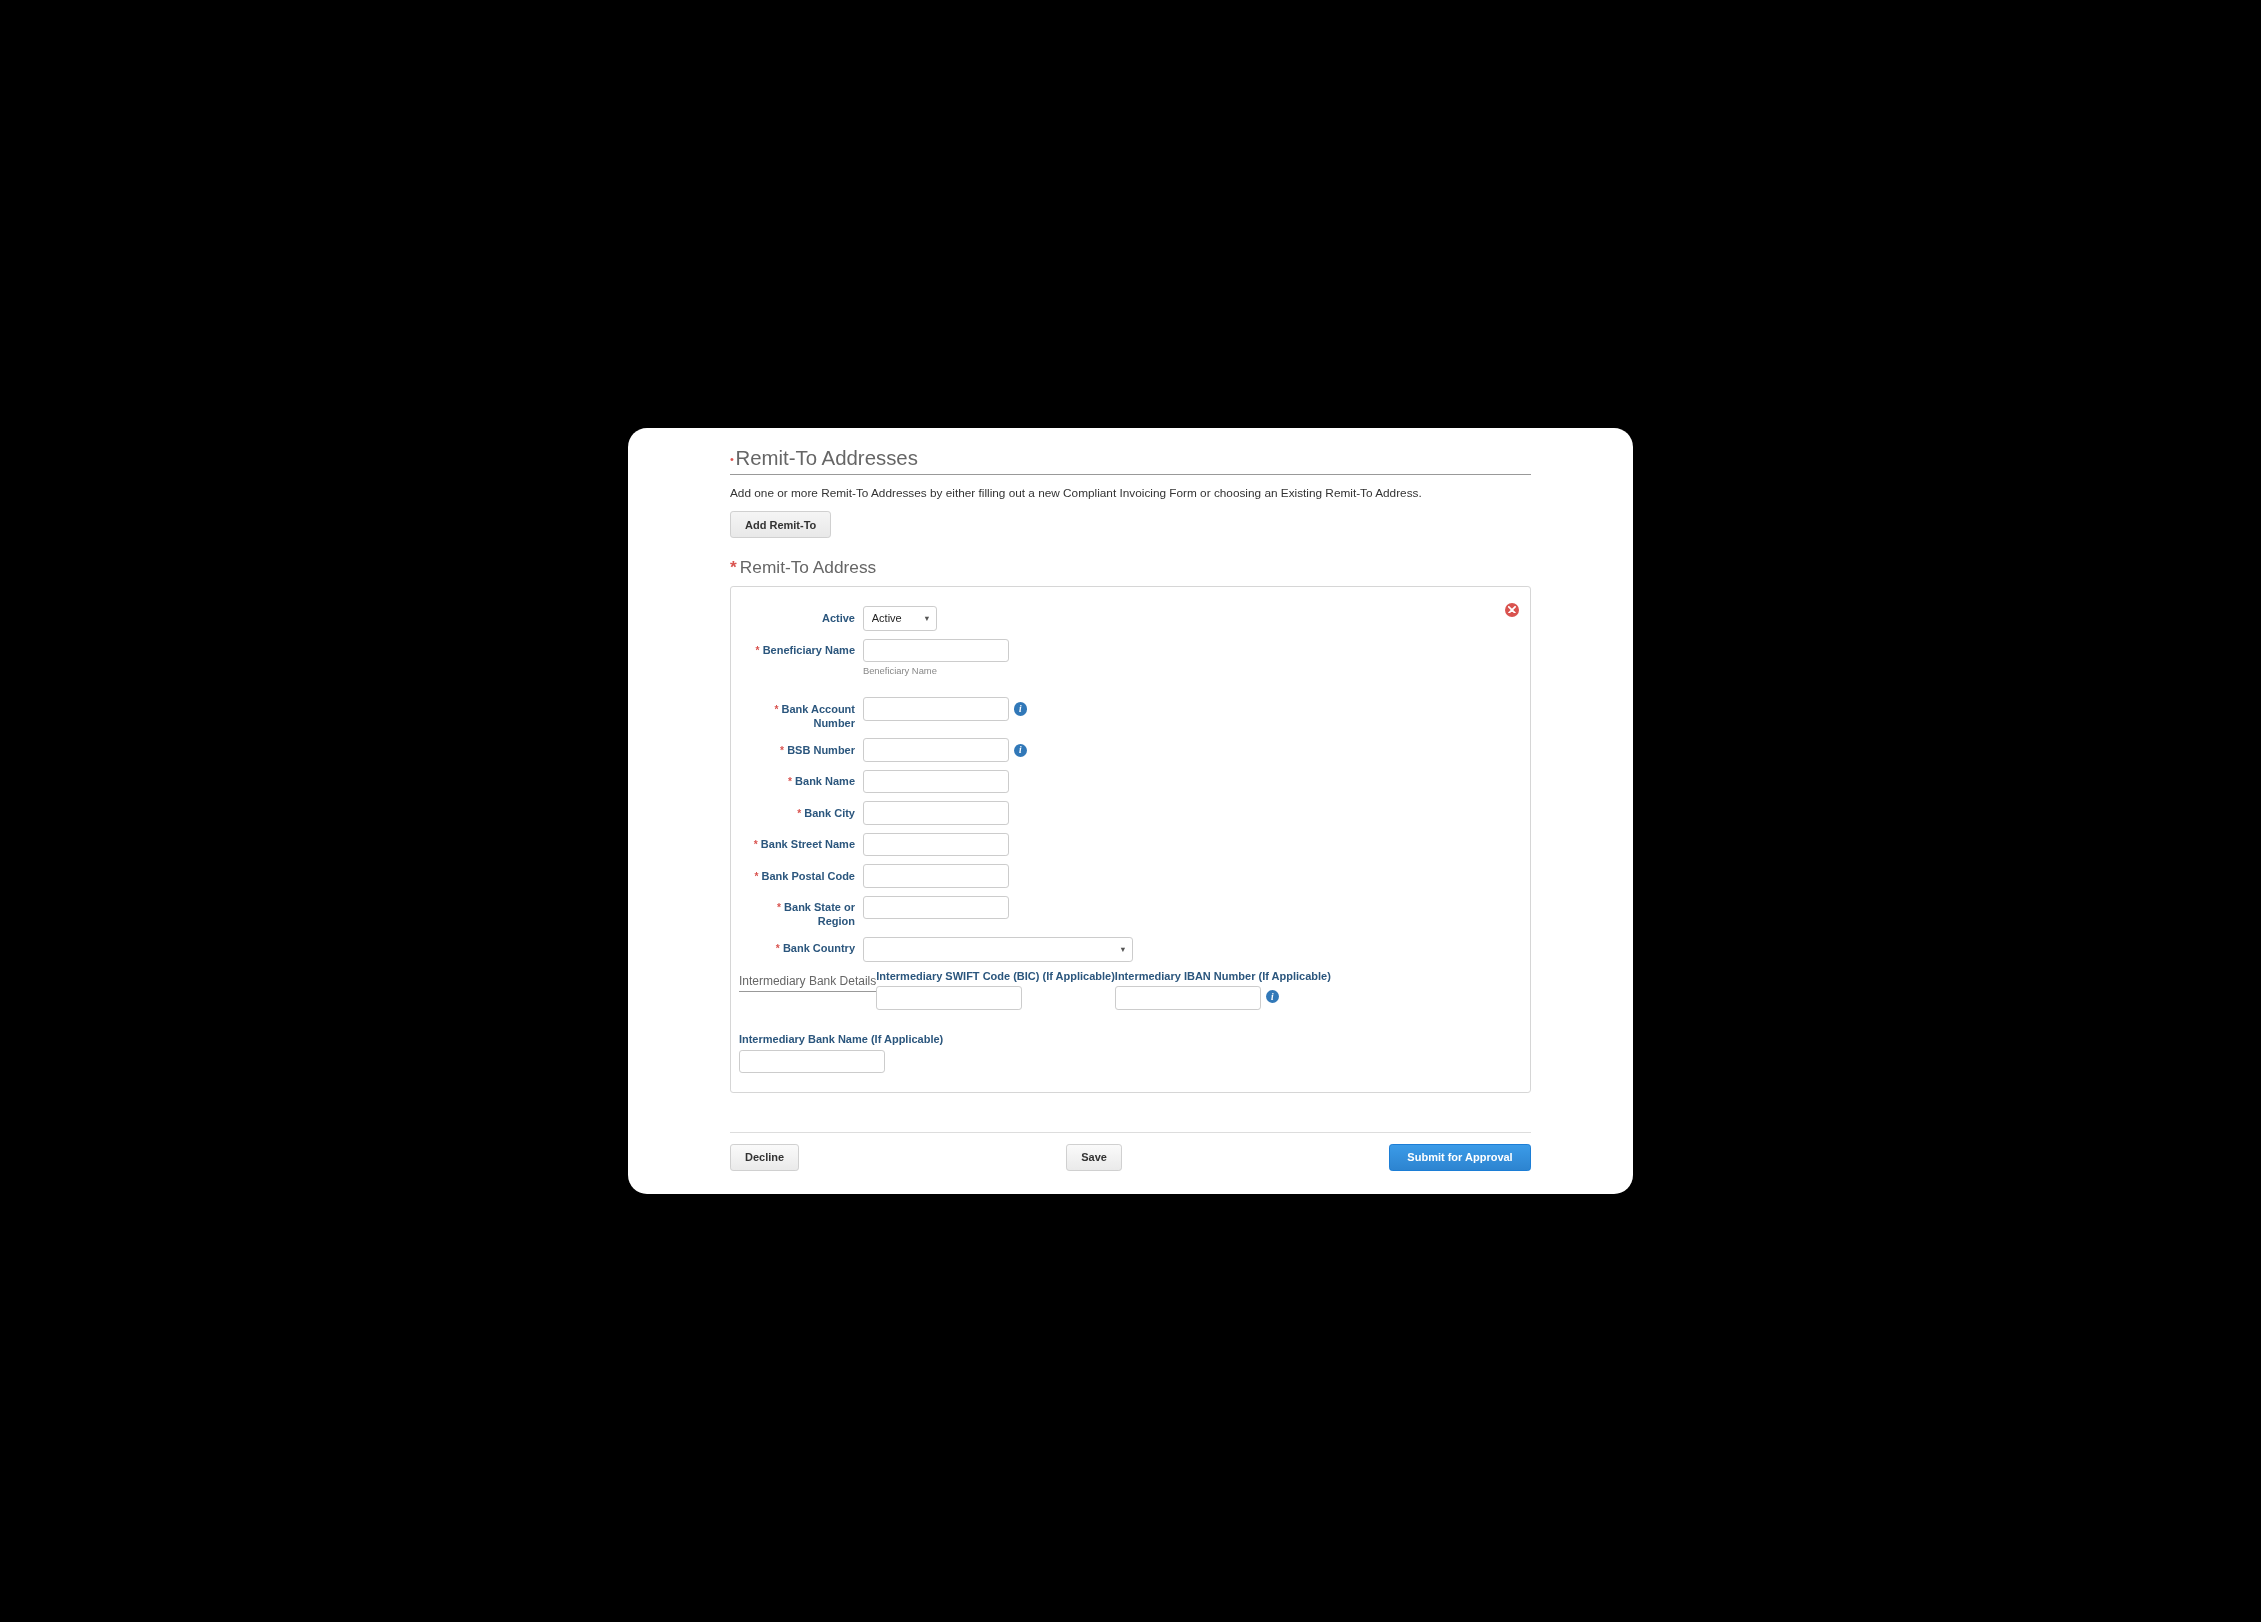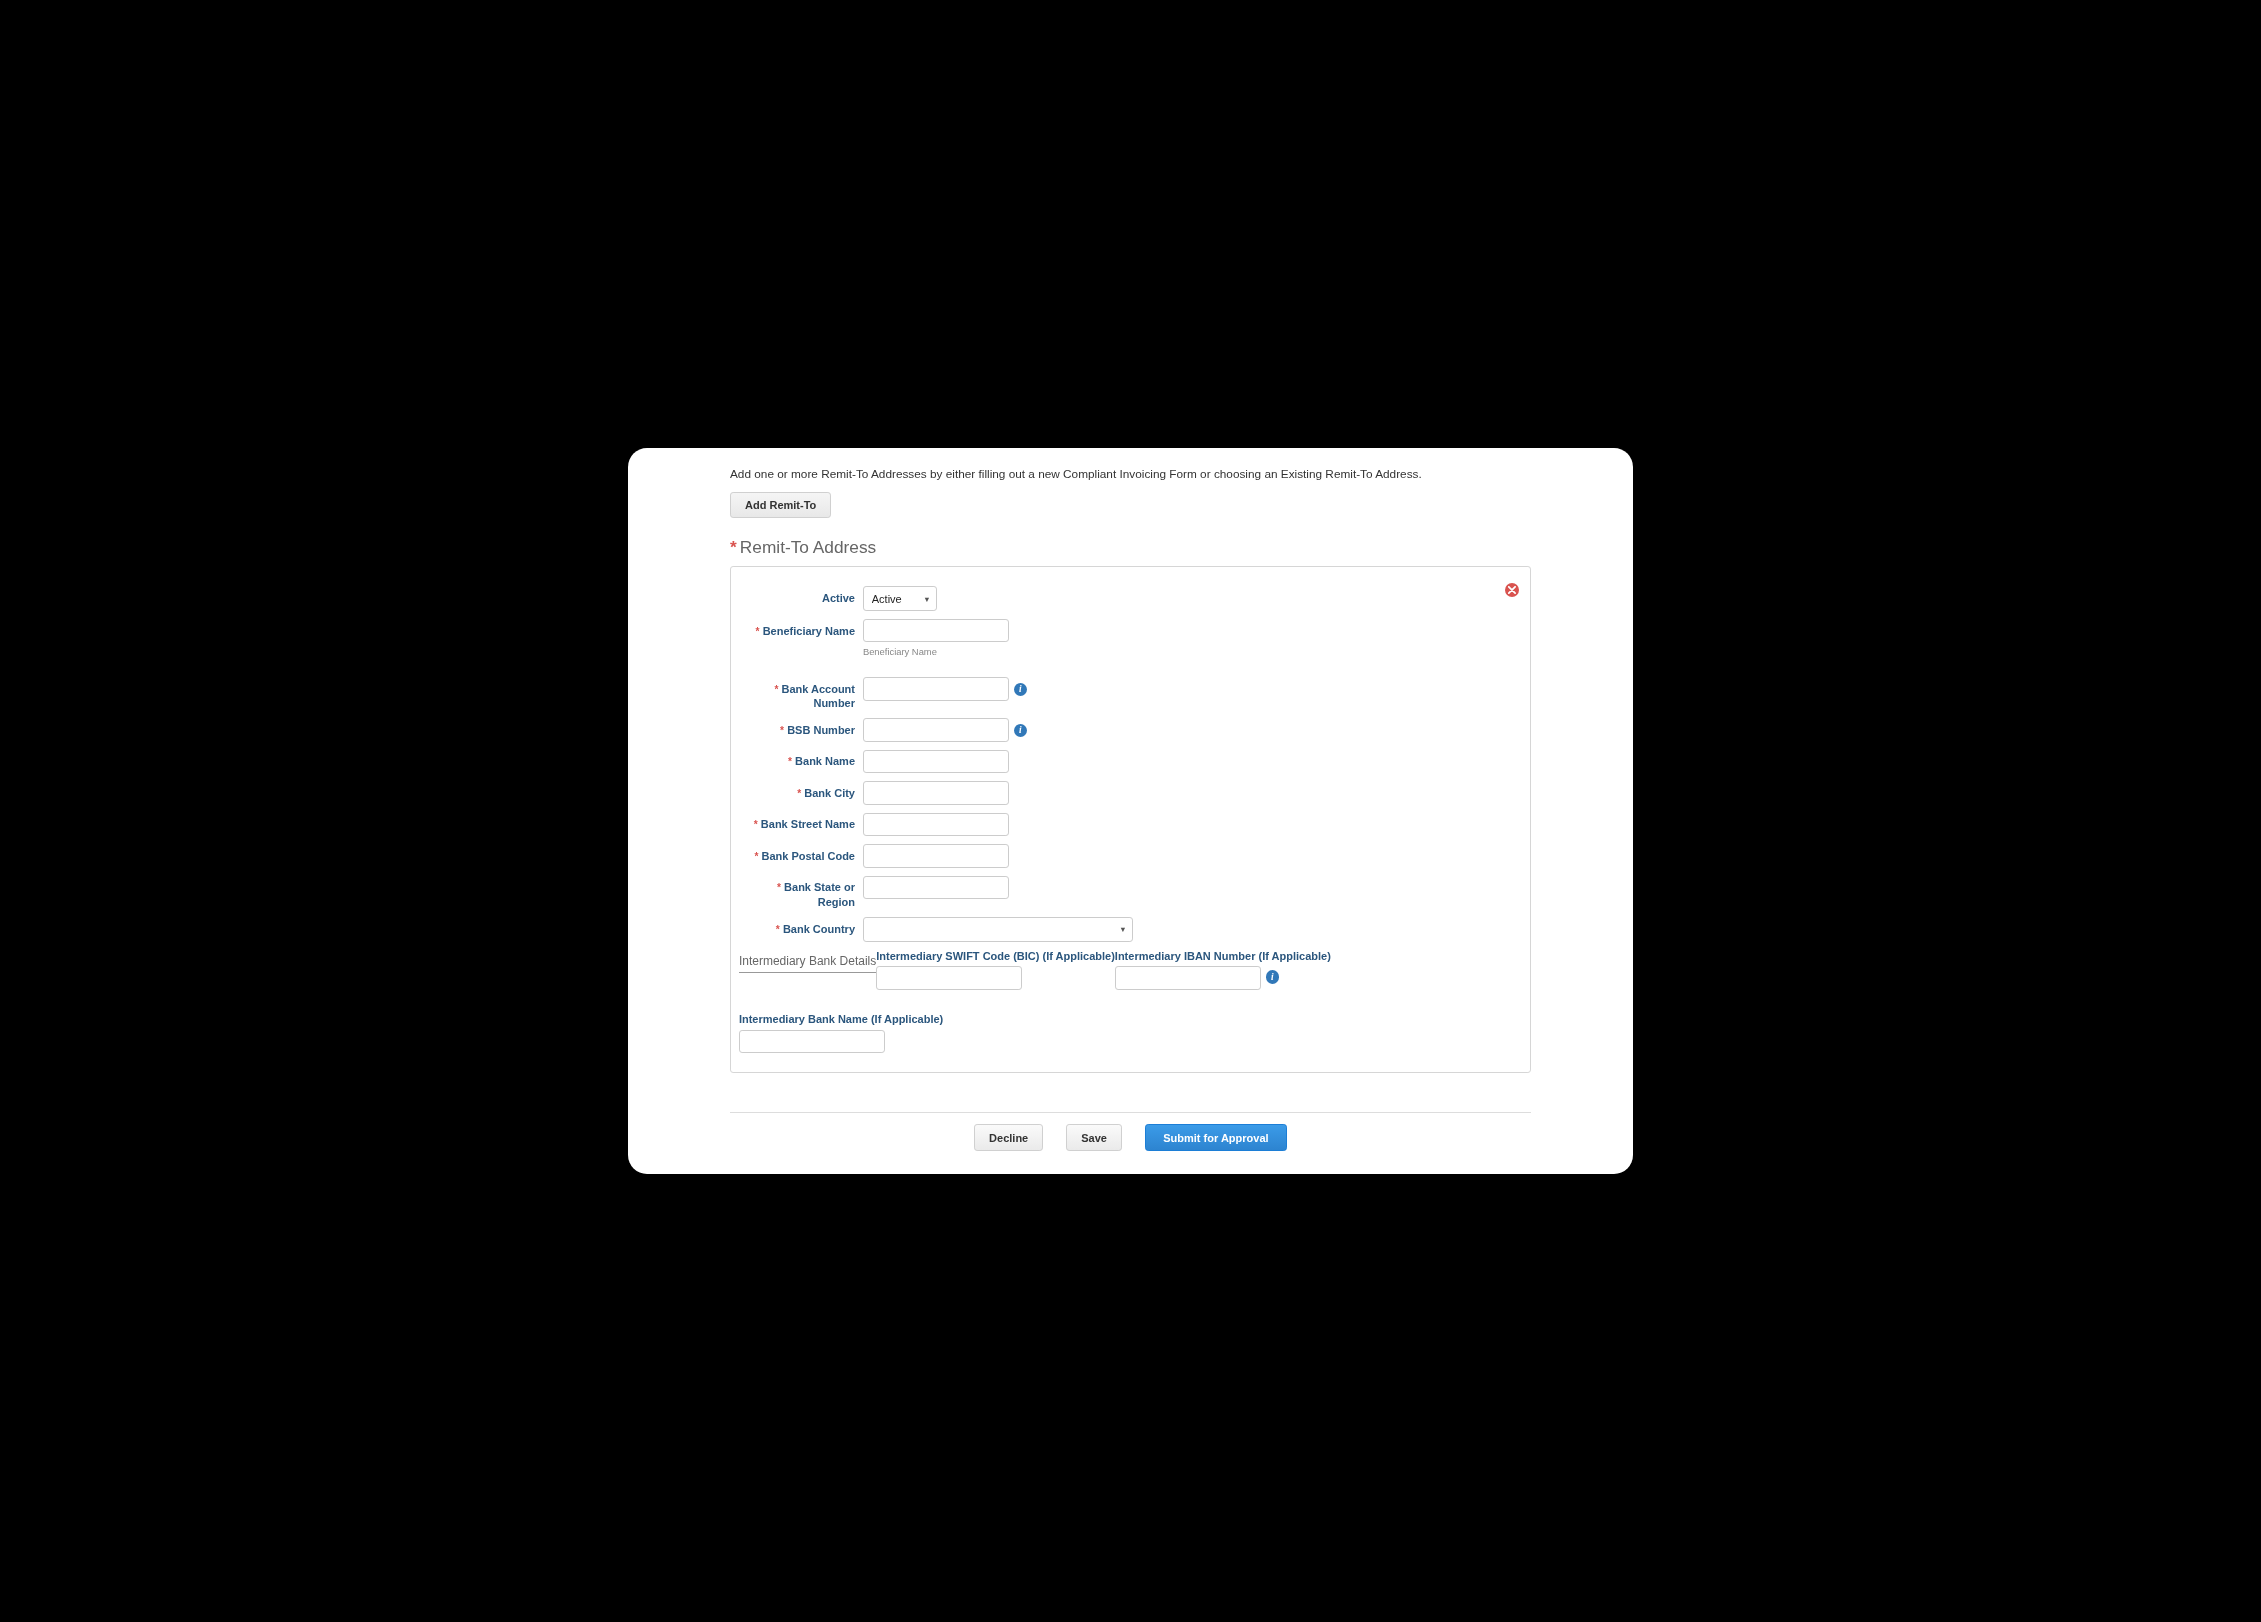"• Remit-To Addresses" h2.section-heading { html: none -> <h2> <span>•</span><span>Remit-To Addresses</span> </h2> }
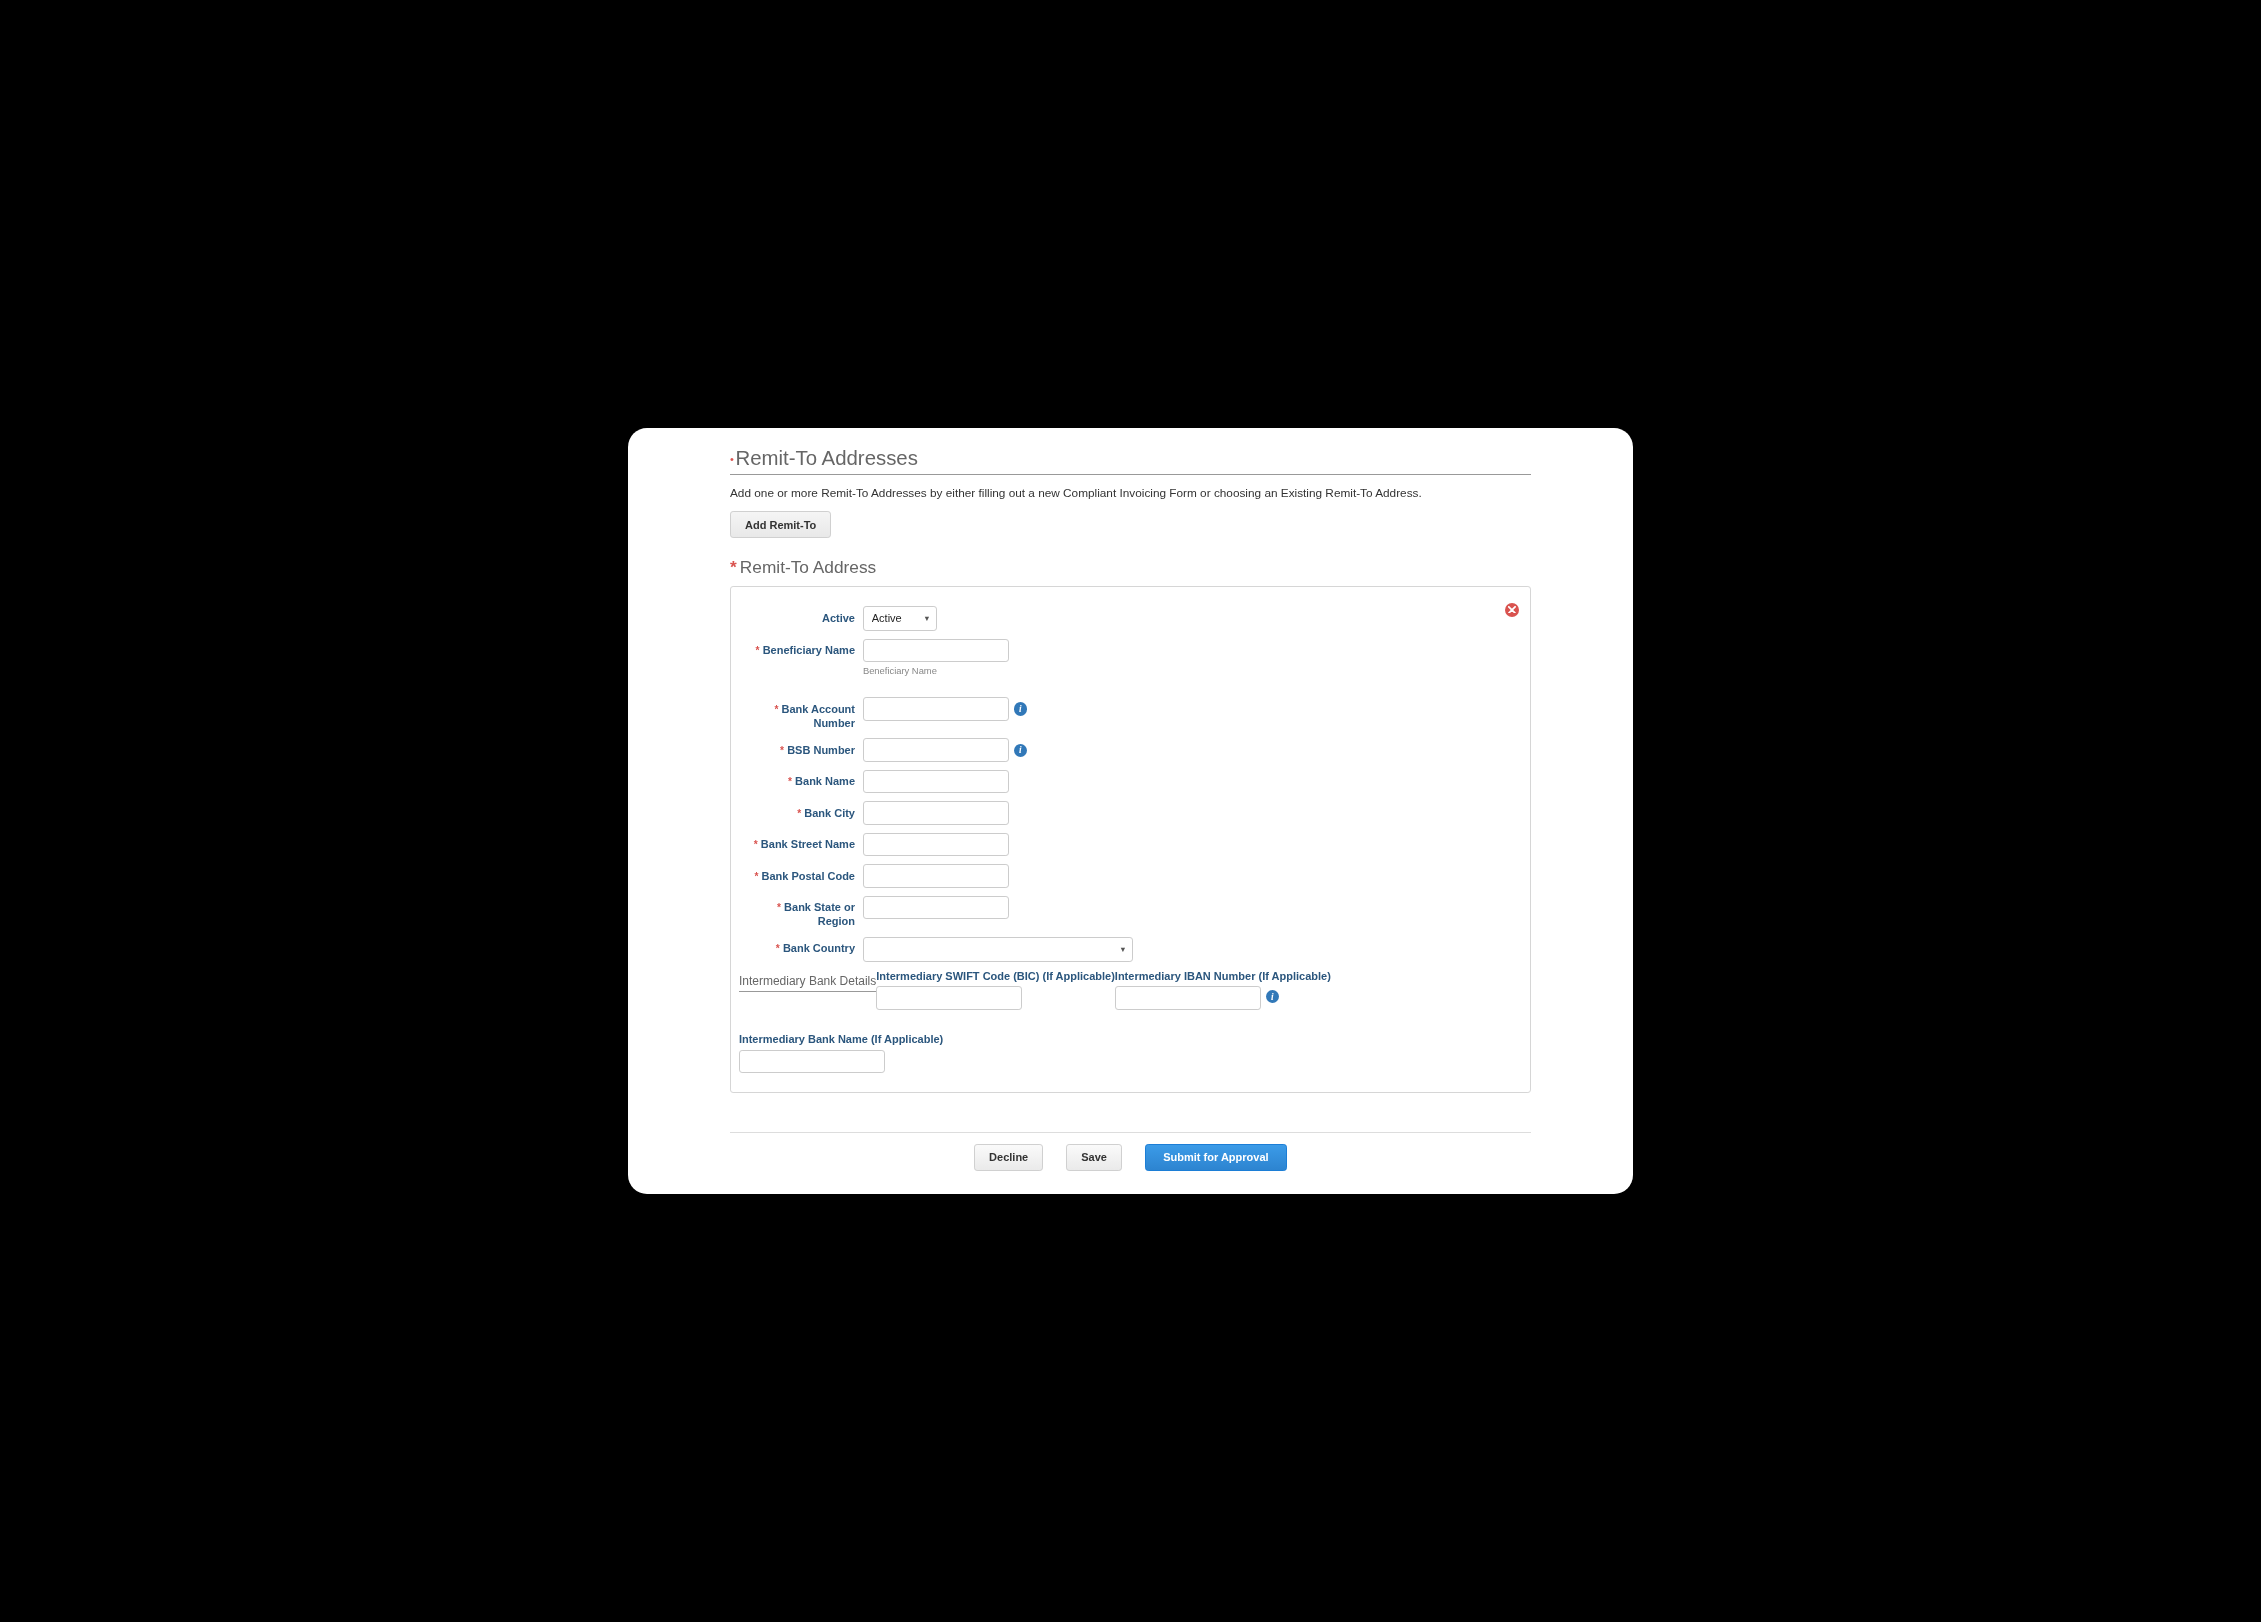"Decline" .actions { justify-content: center -> space-between }
